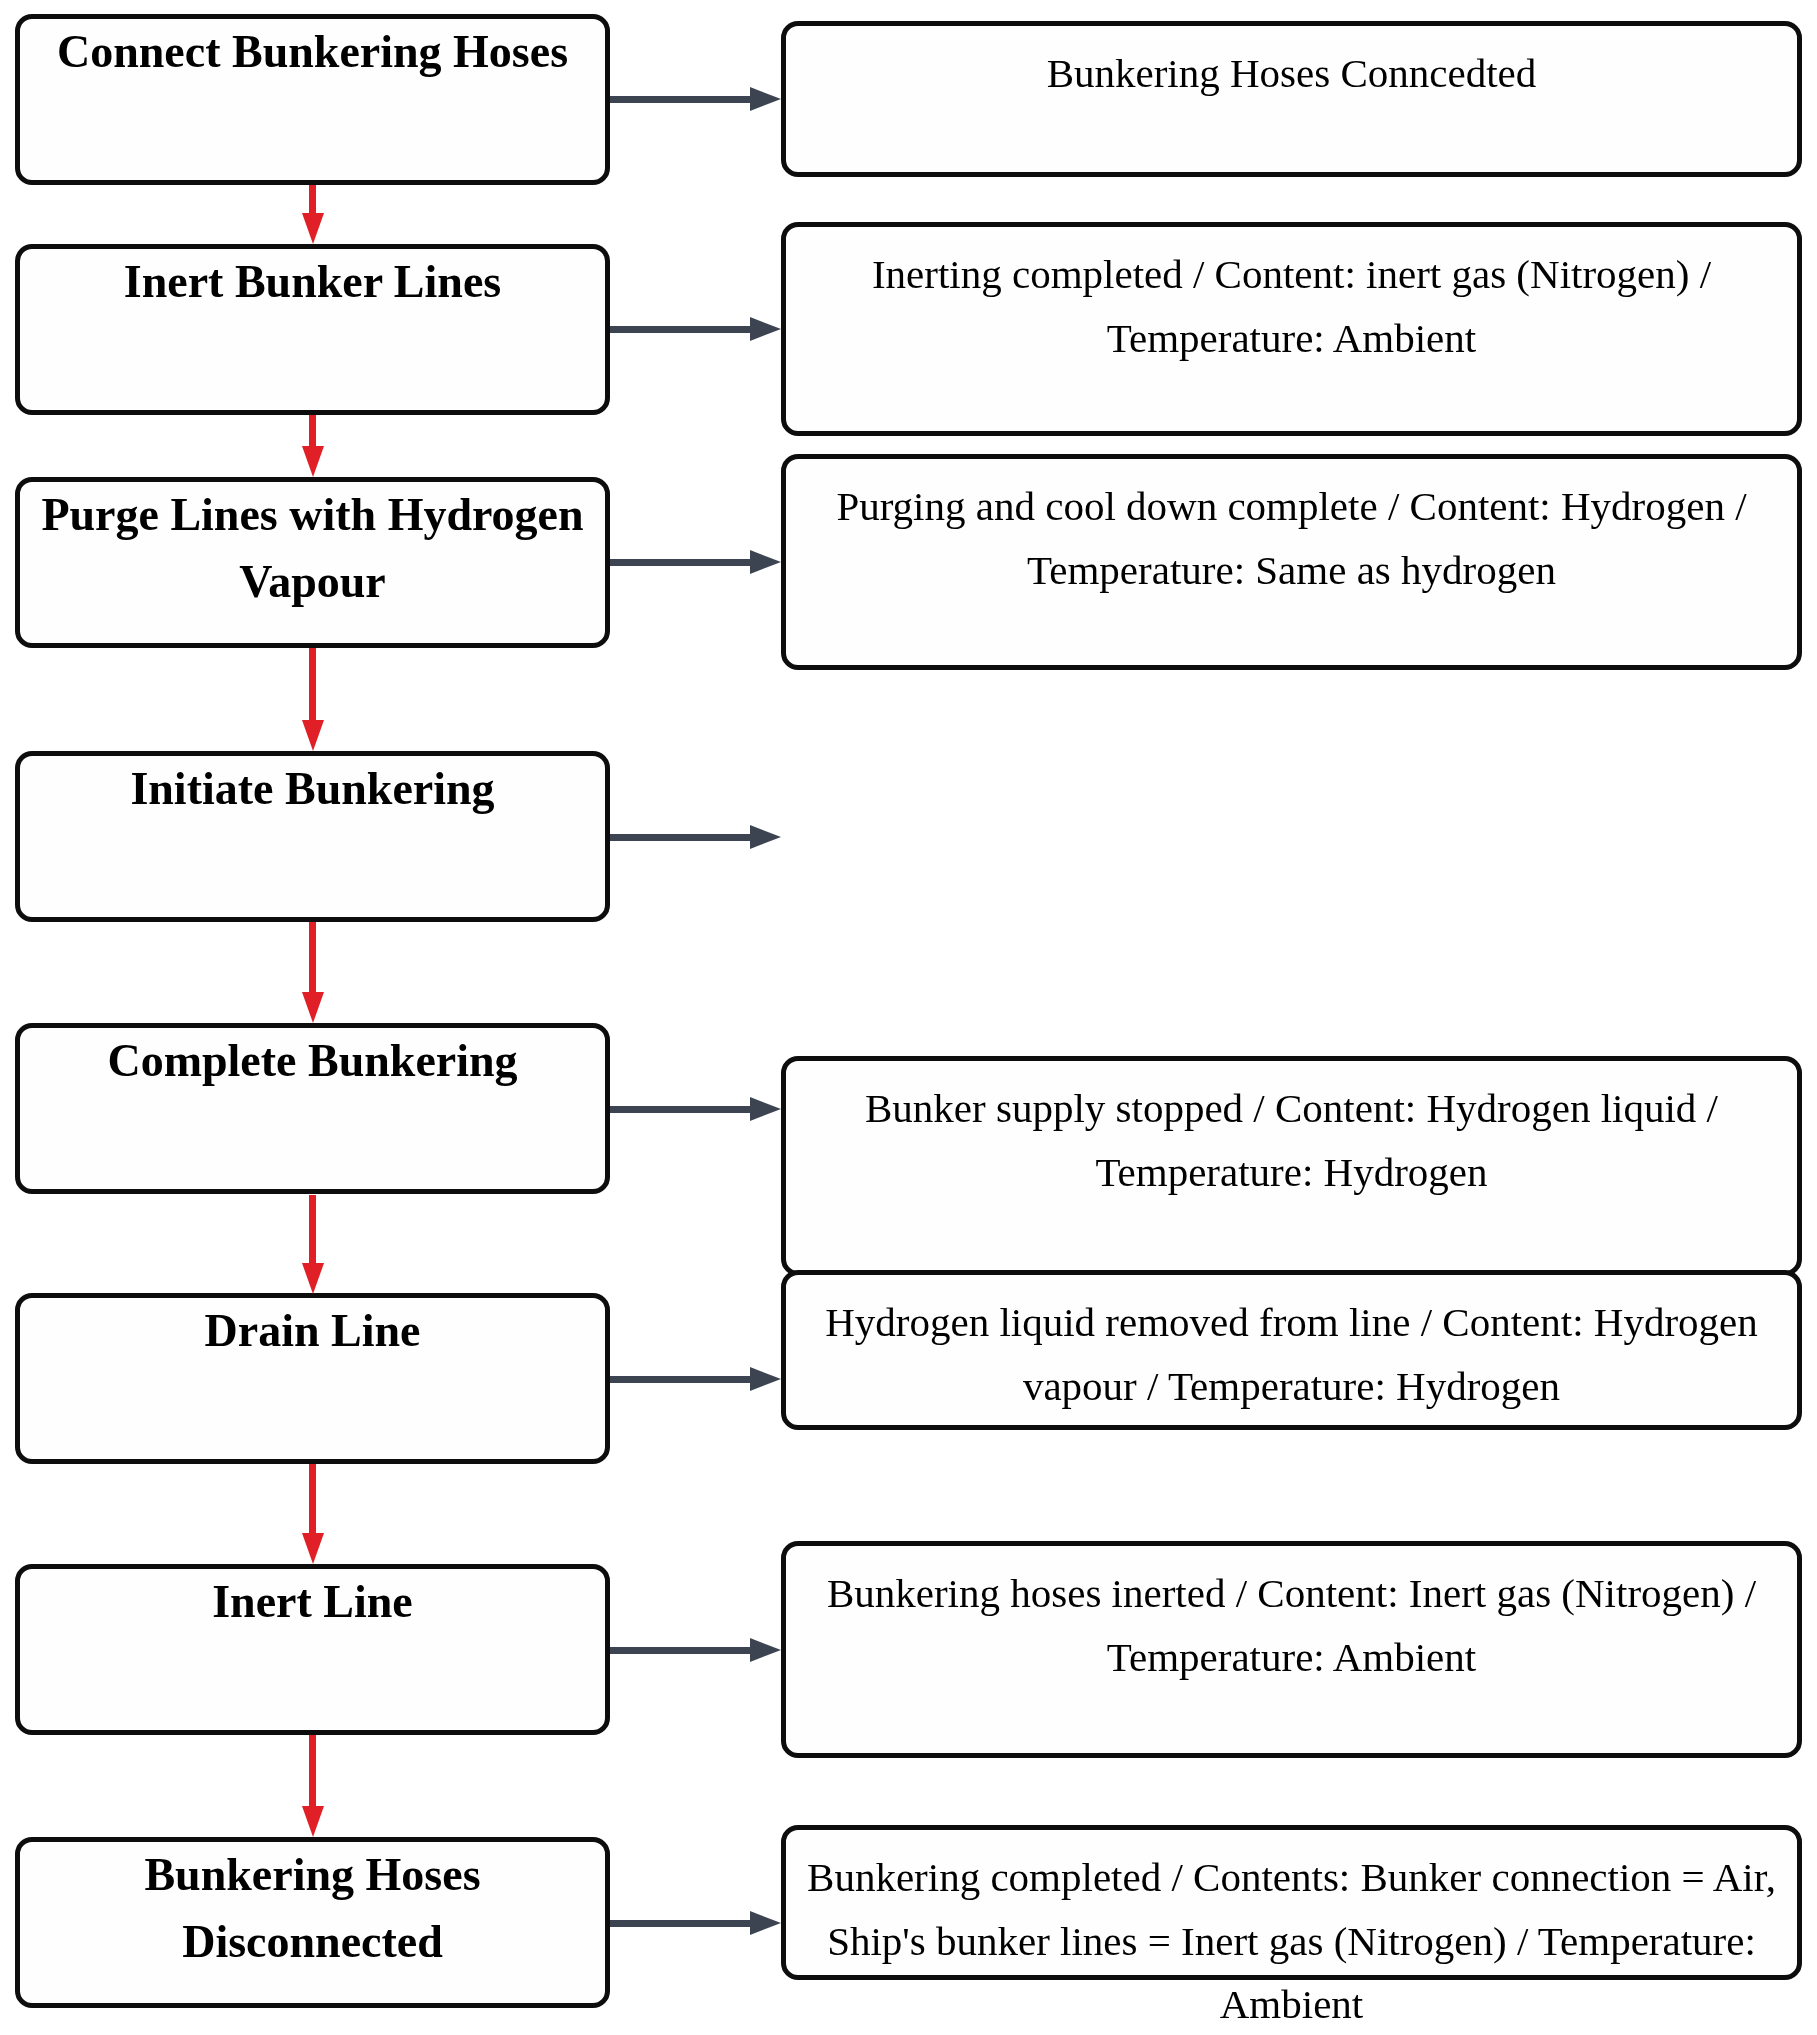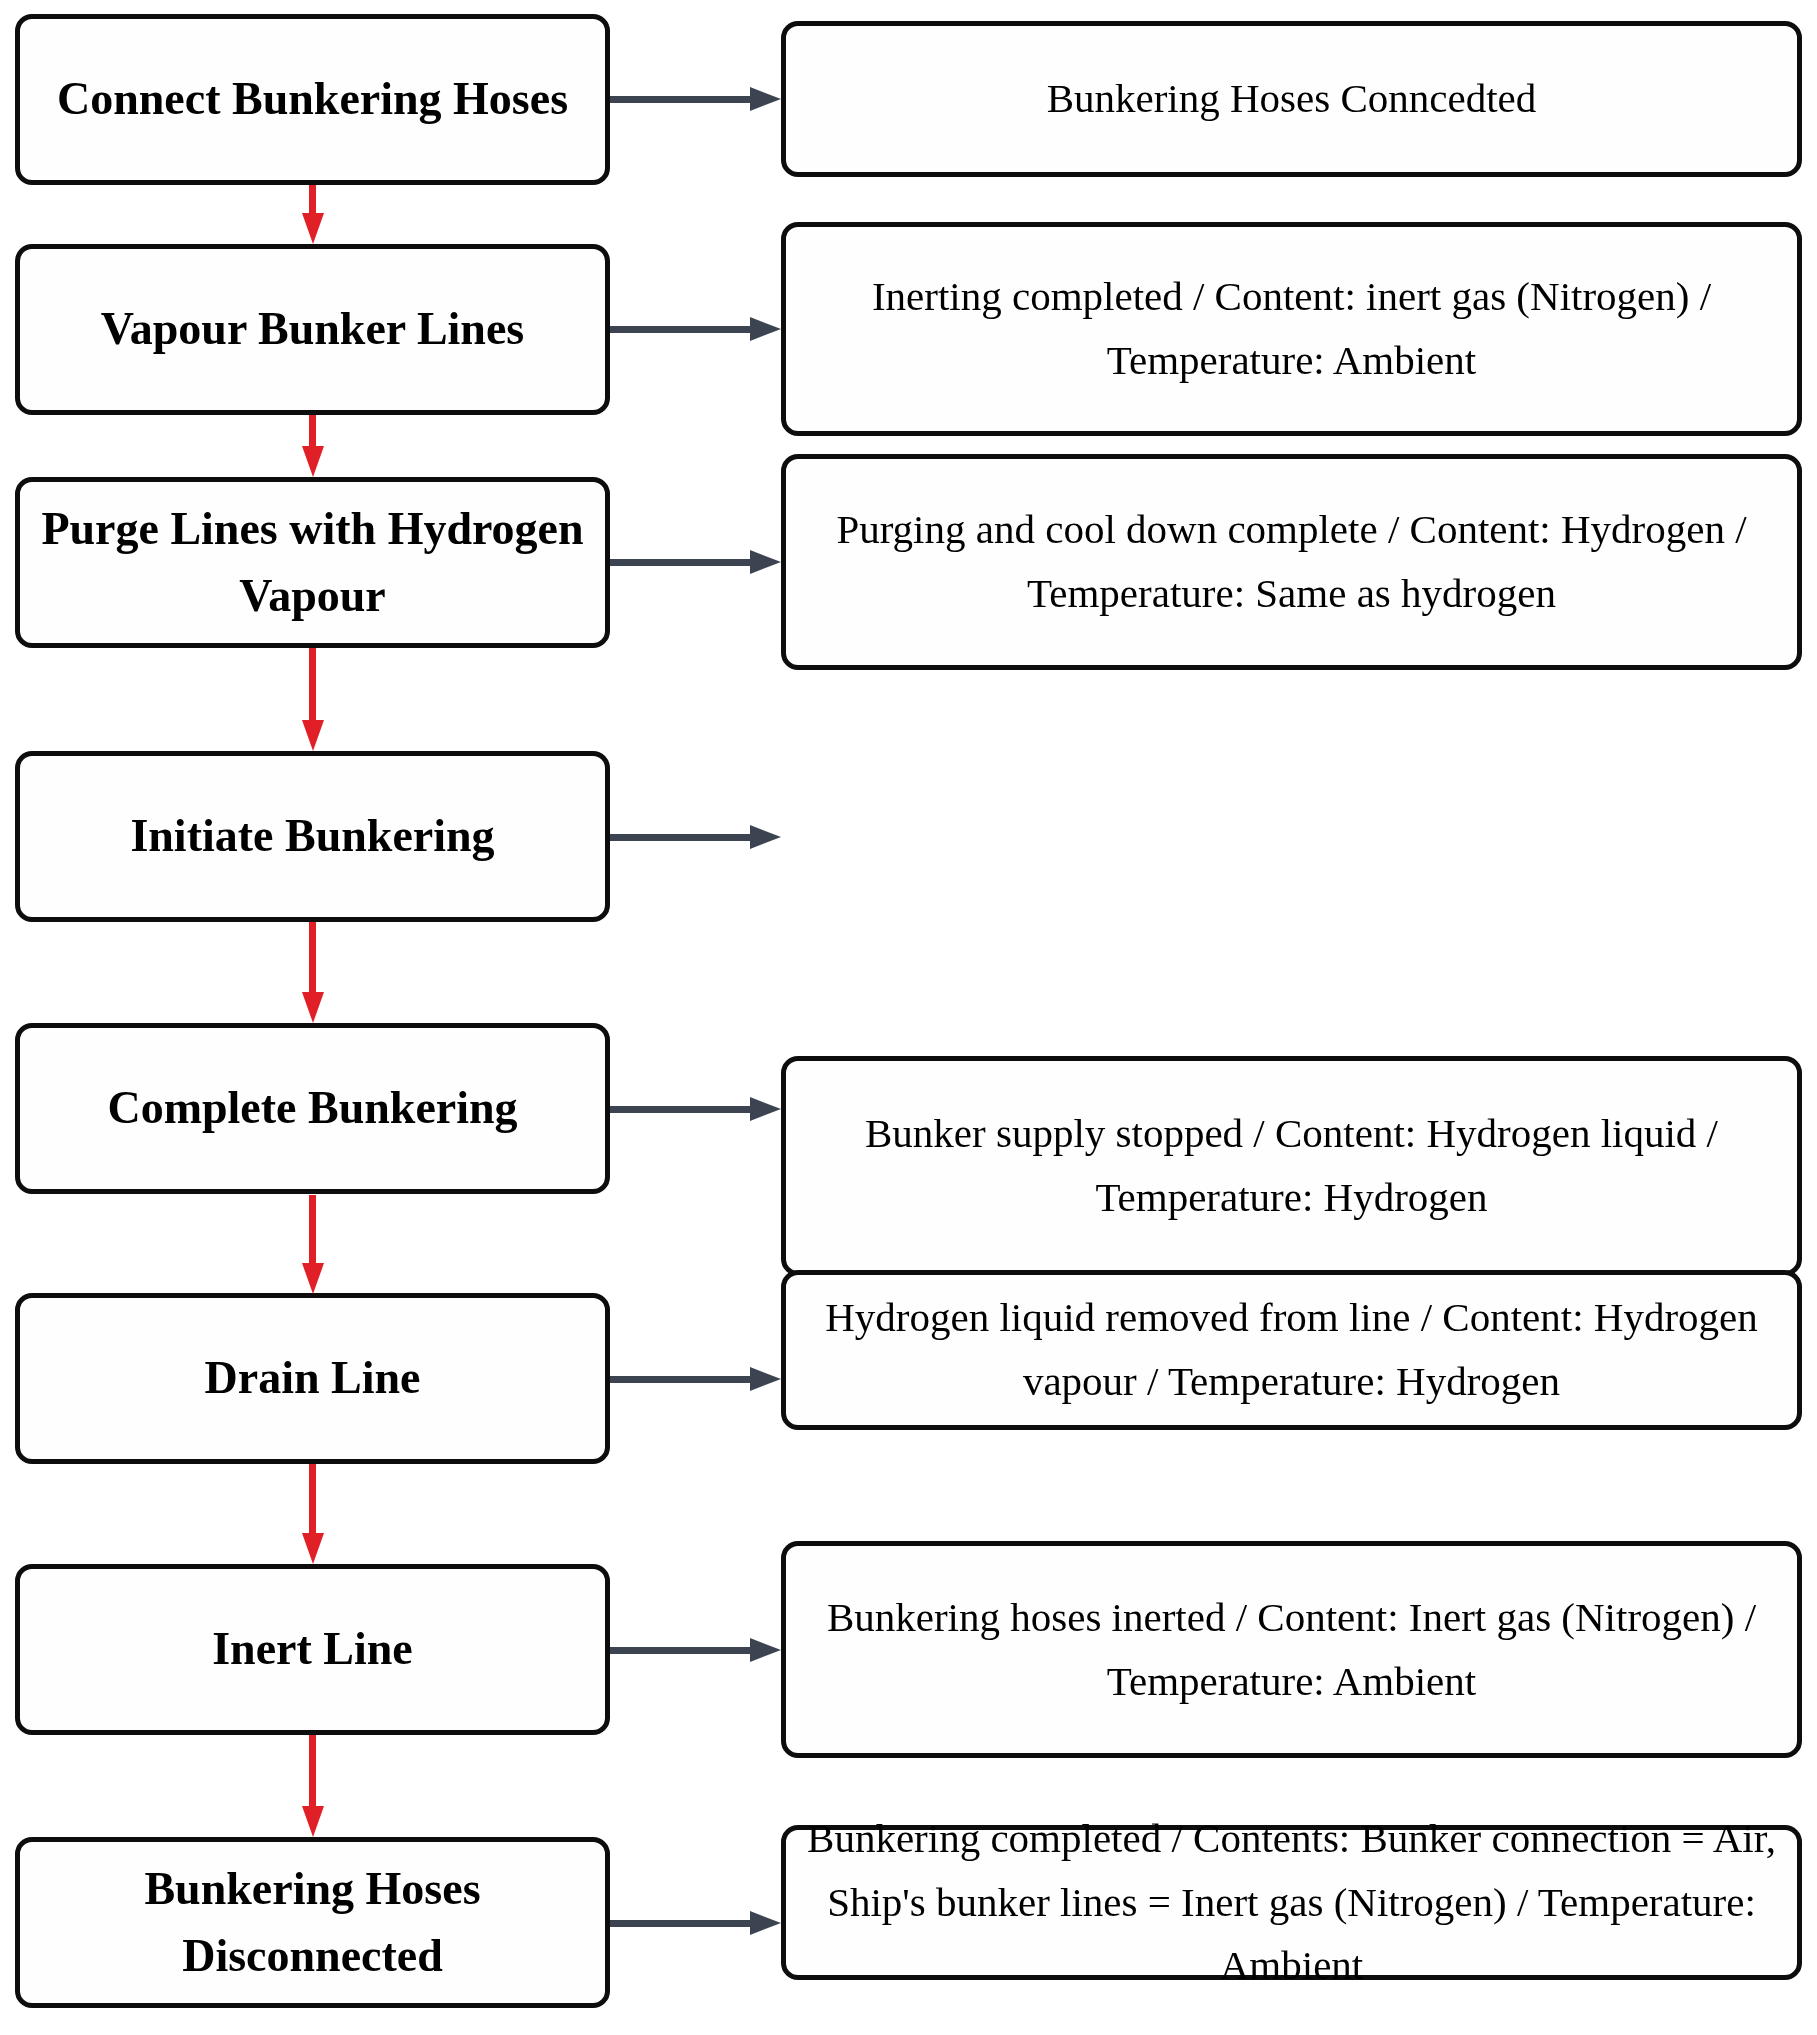"Connect Bunkering Hoses" .box { align-items: center -> none }
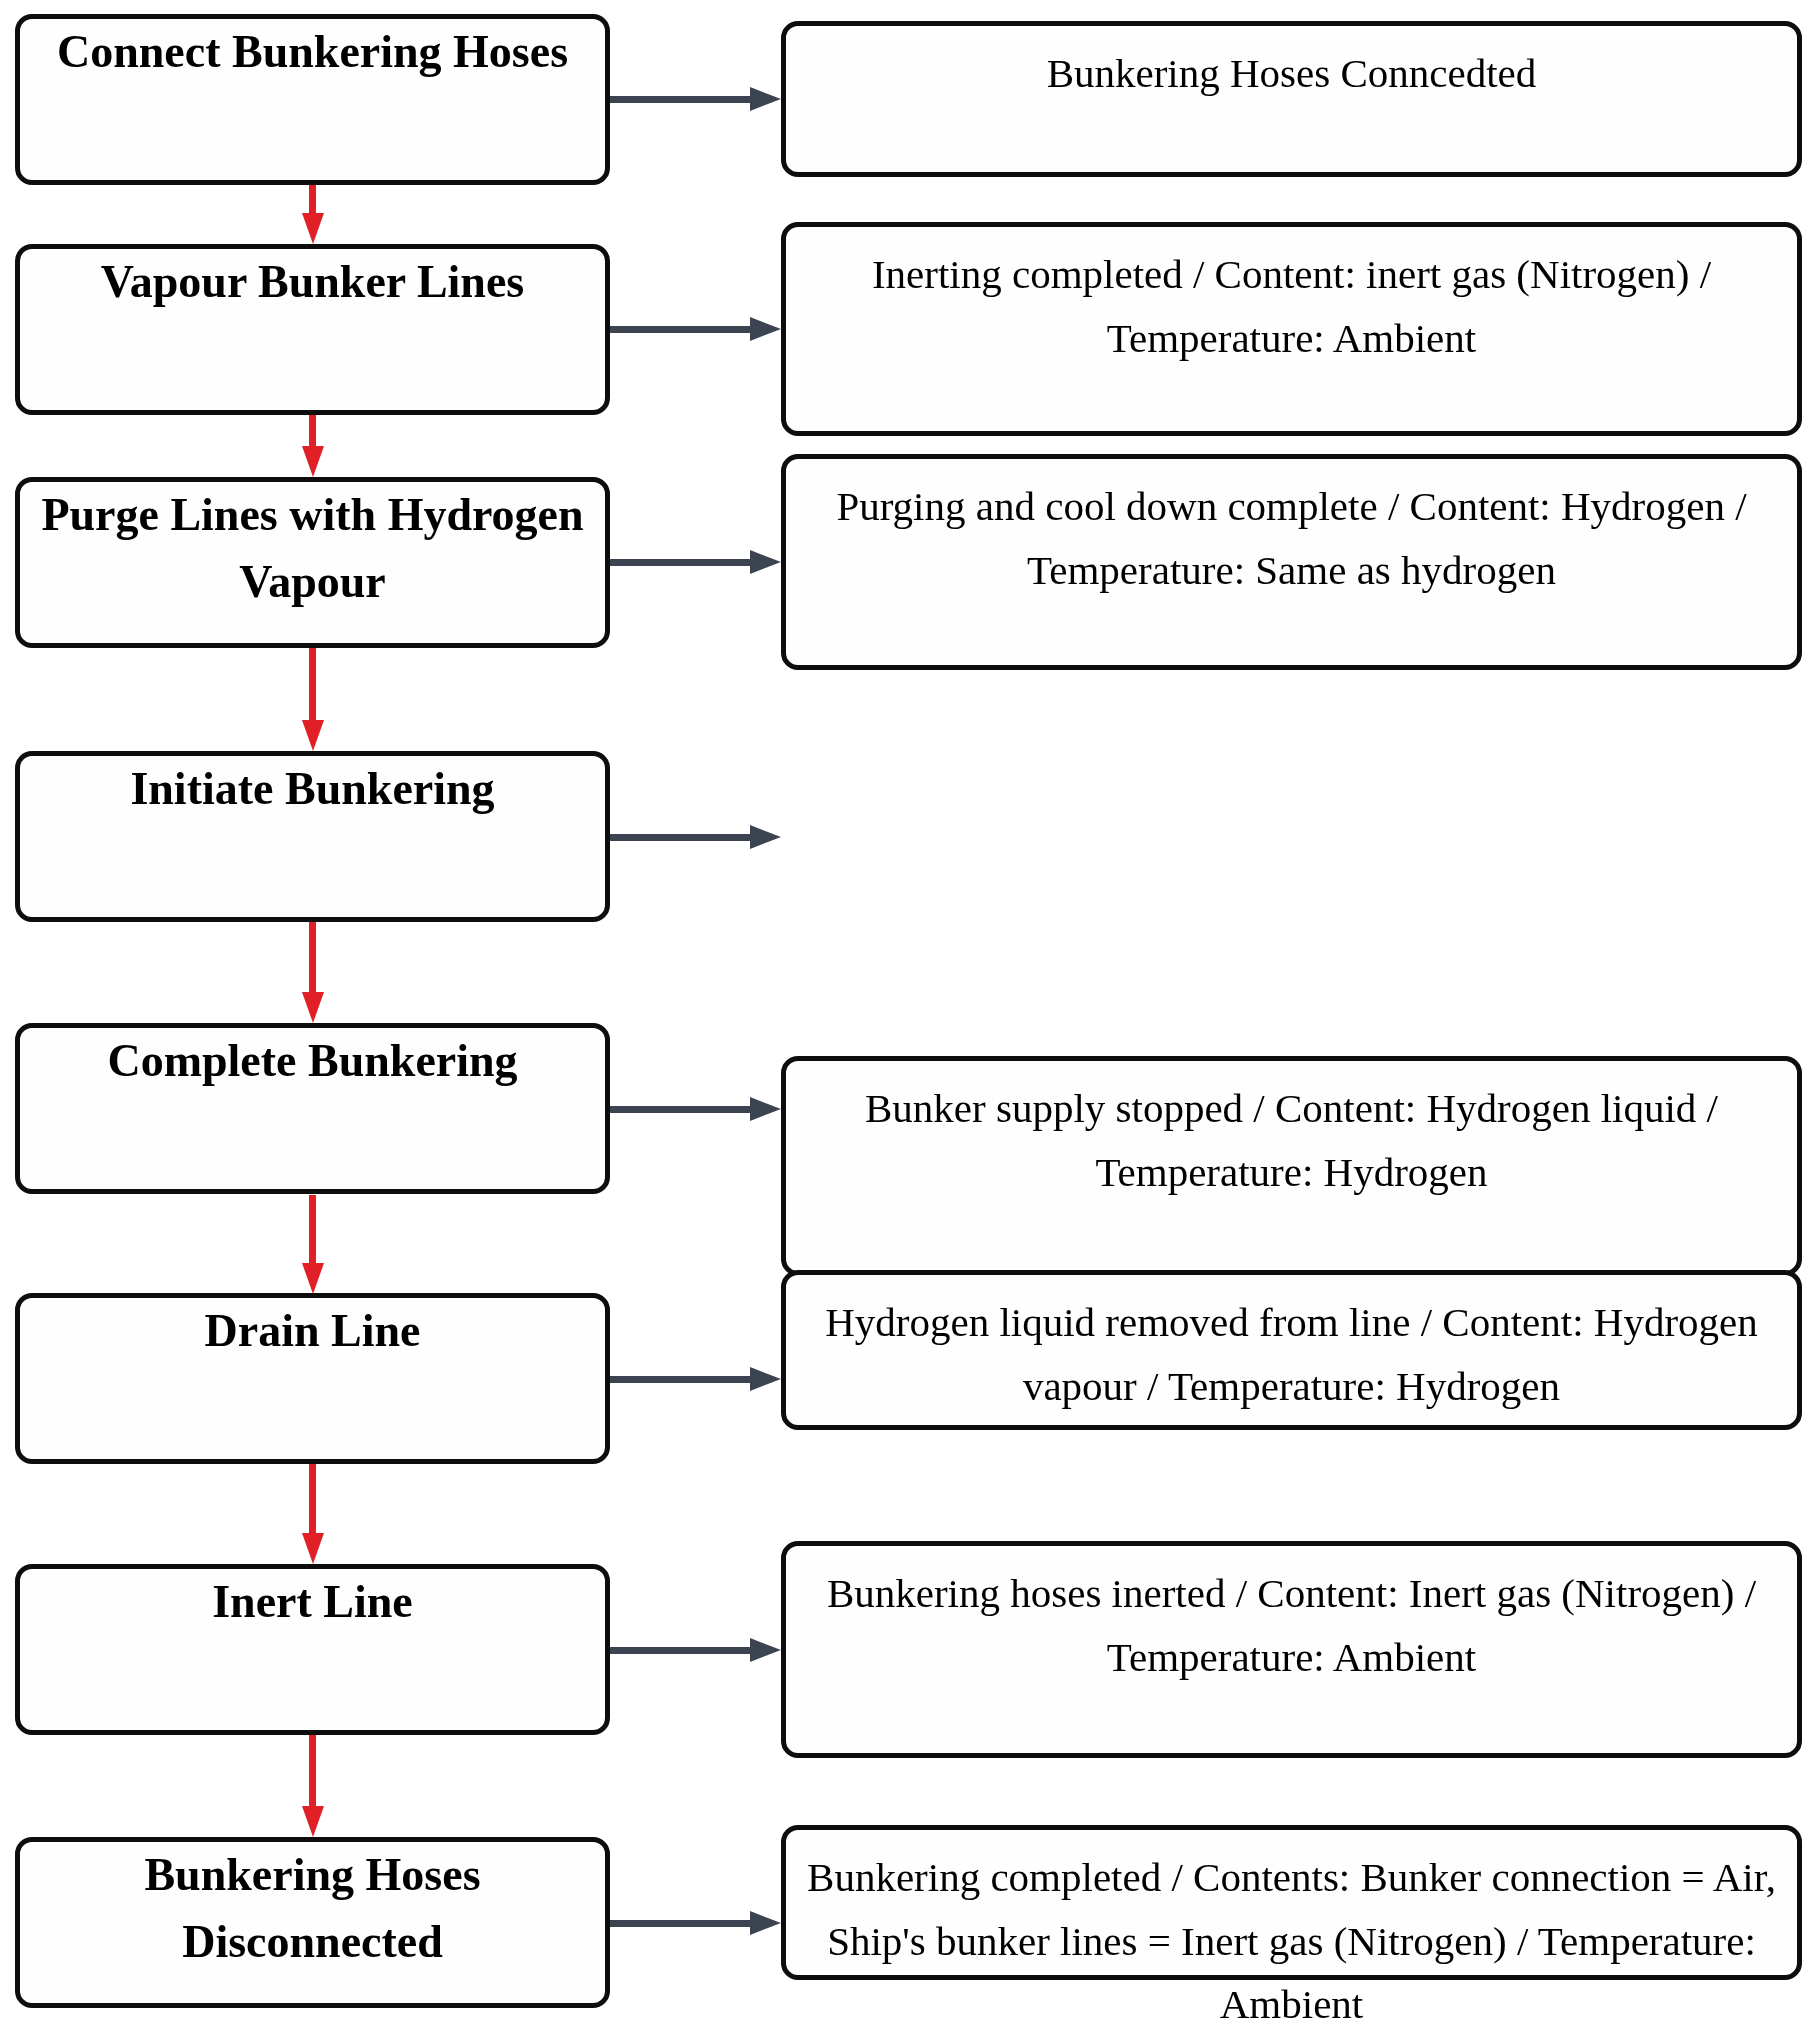"Vapour Bunker Lines" span { text: Vapour -> Inert }
